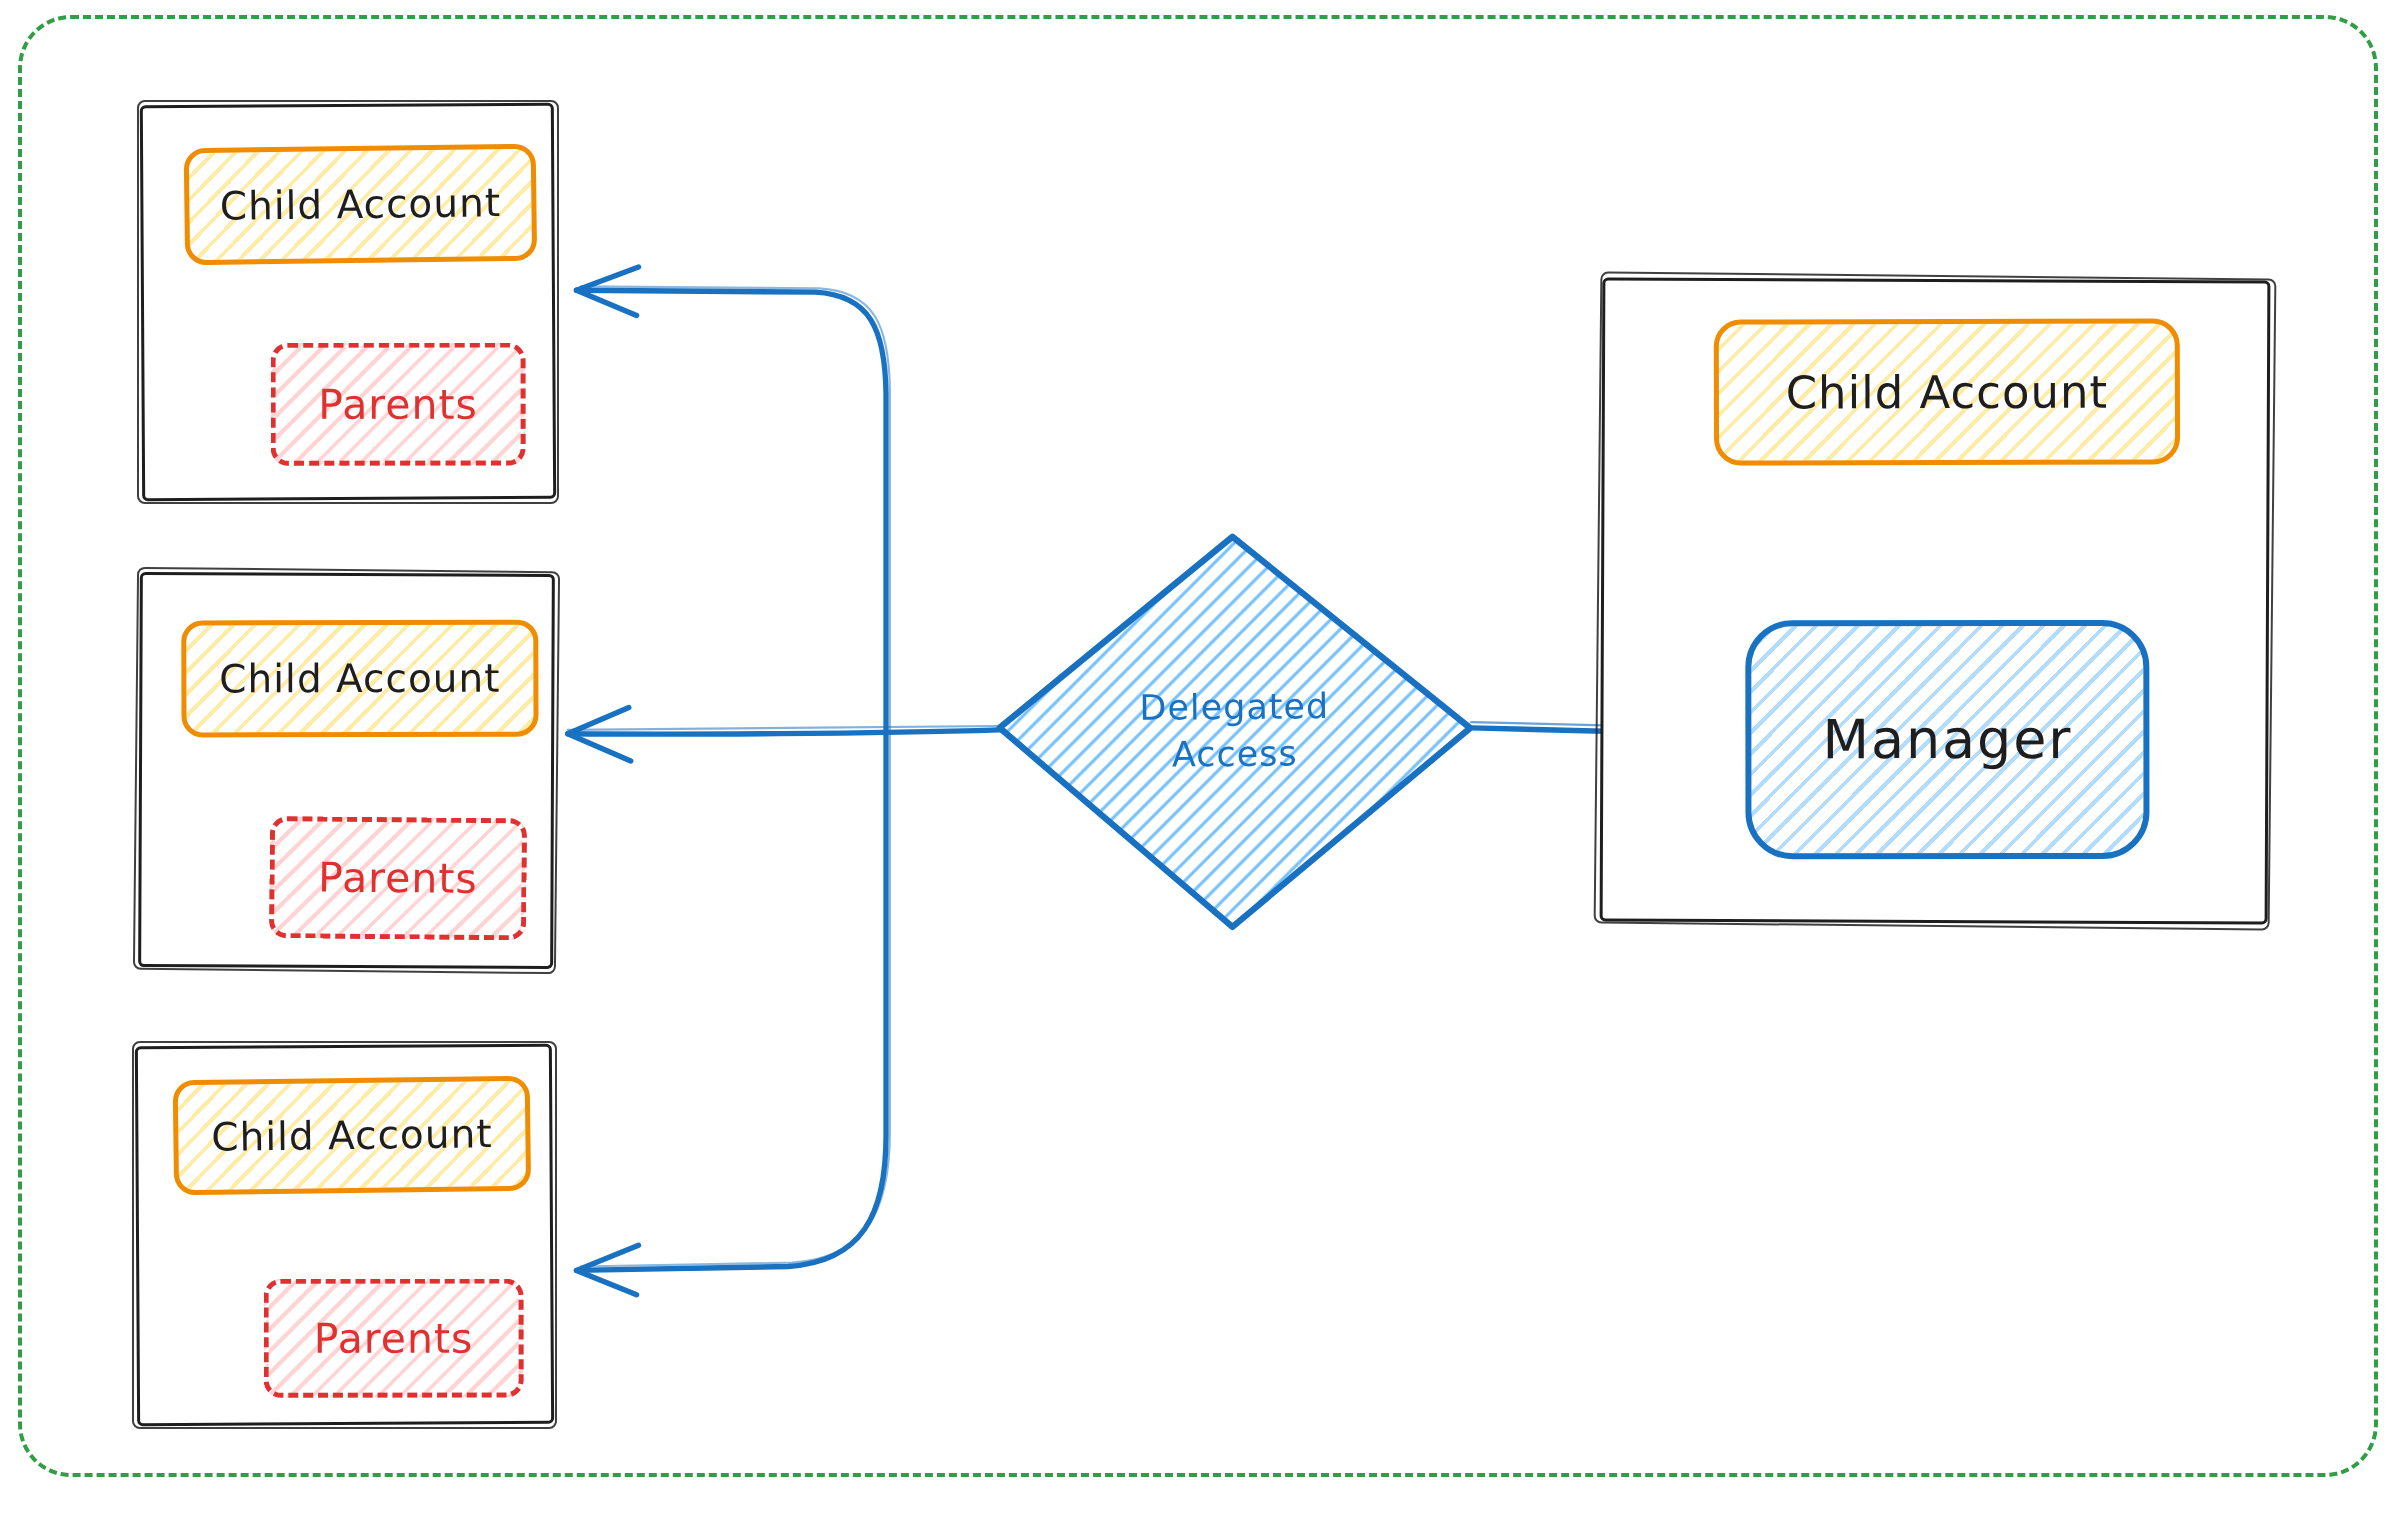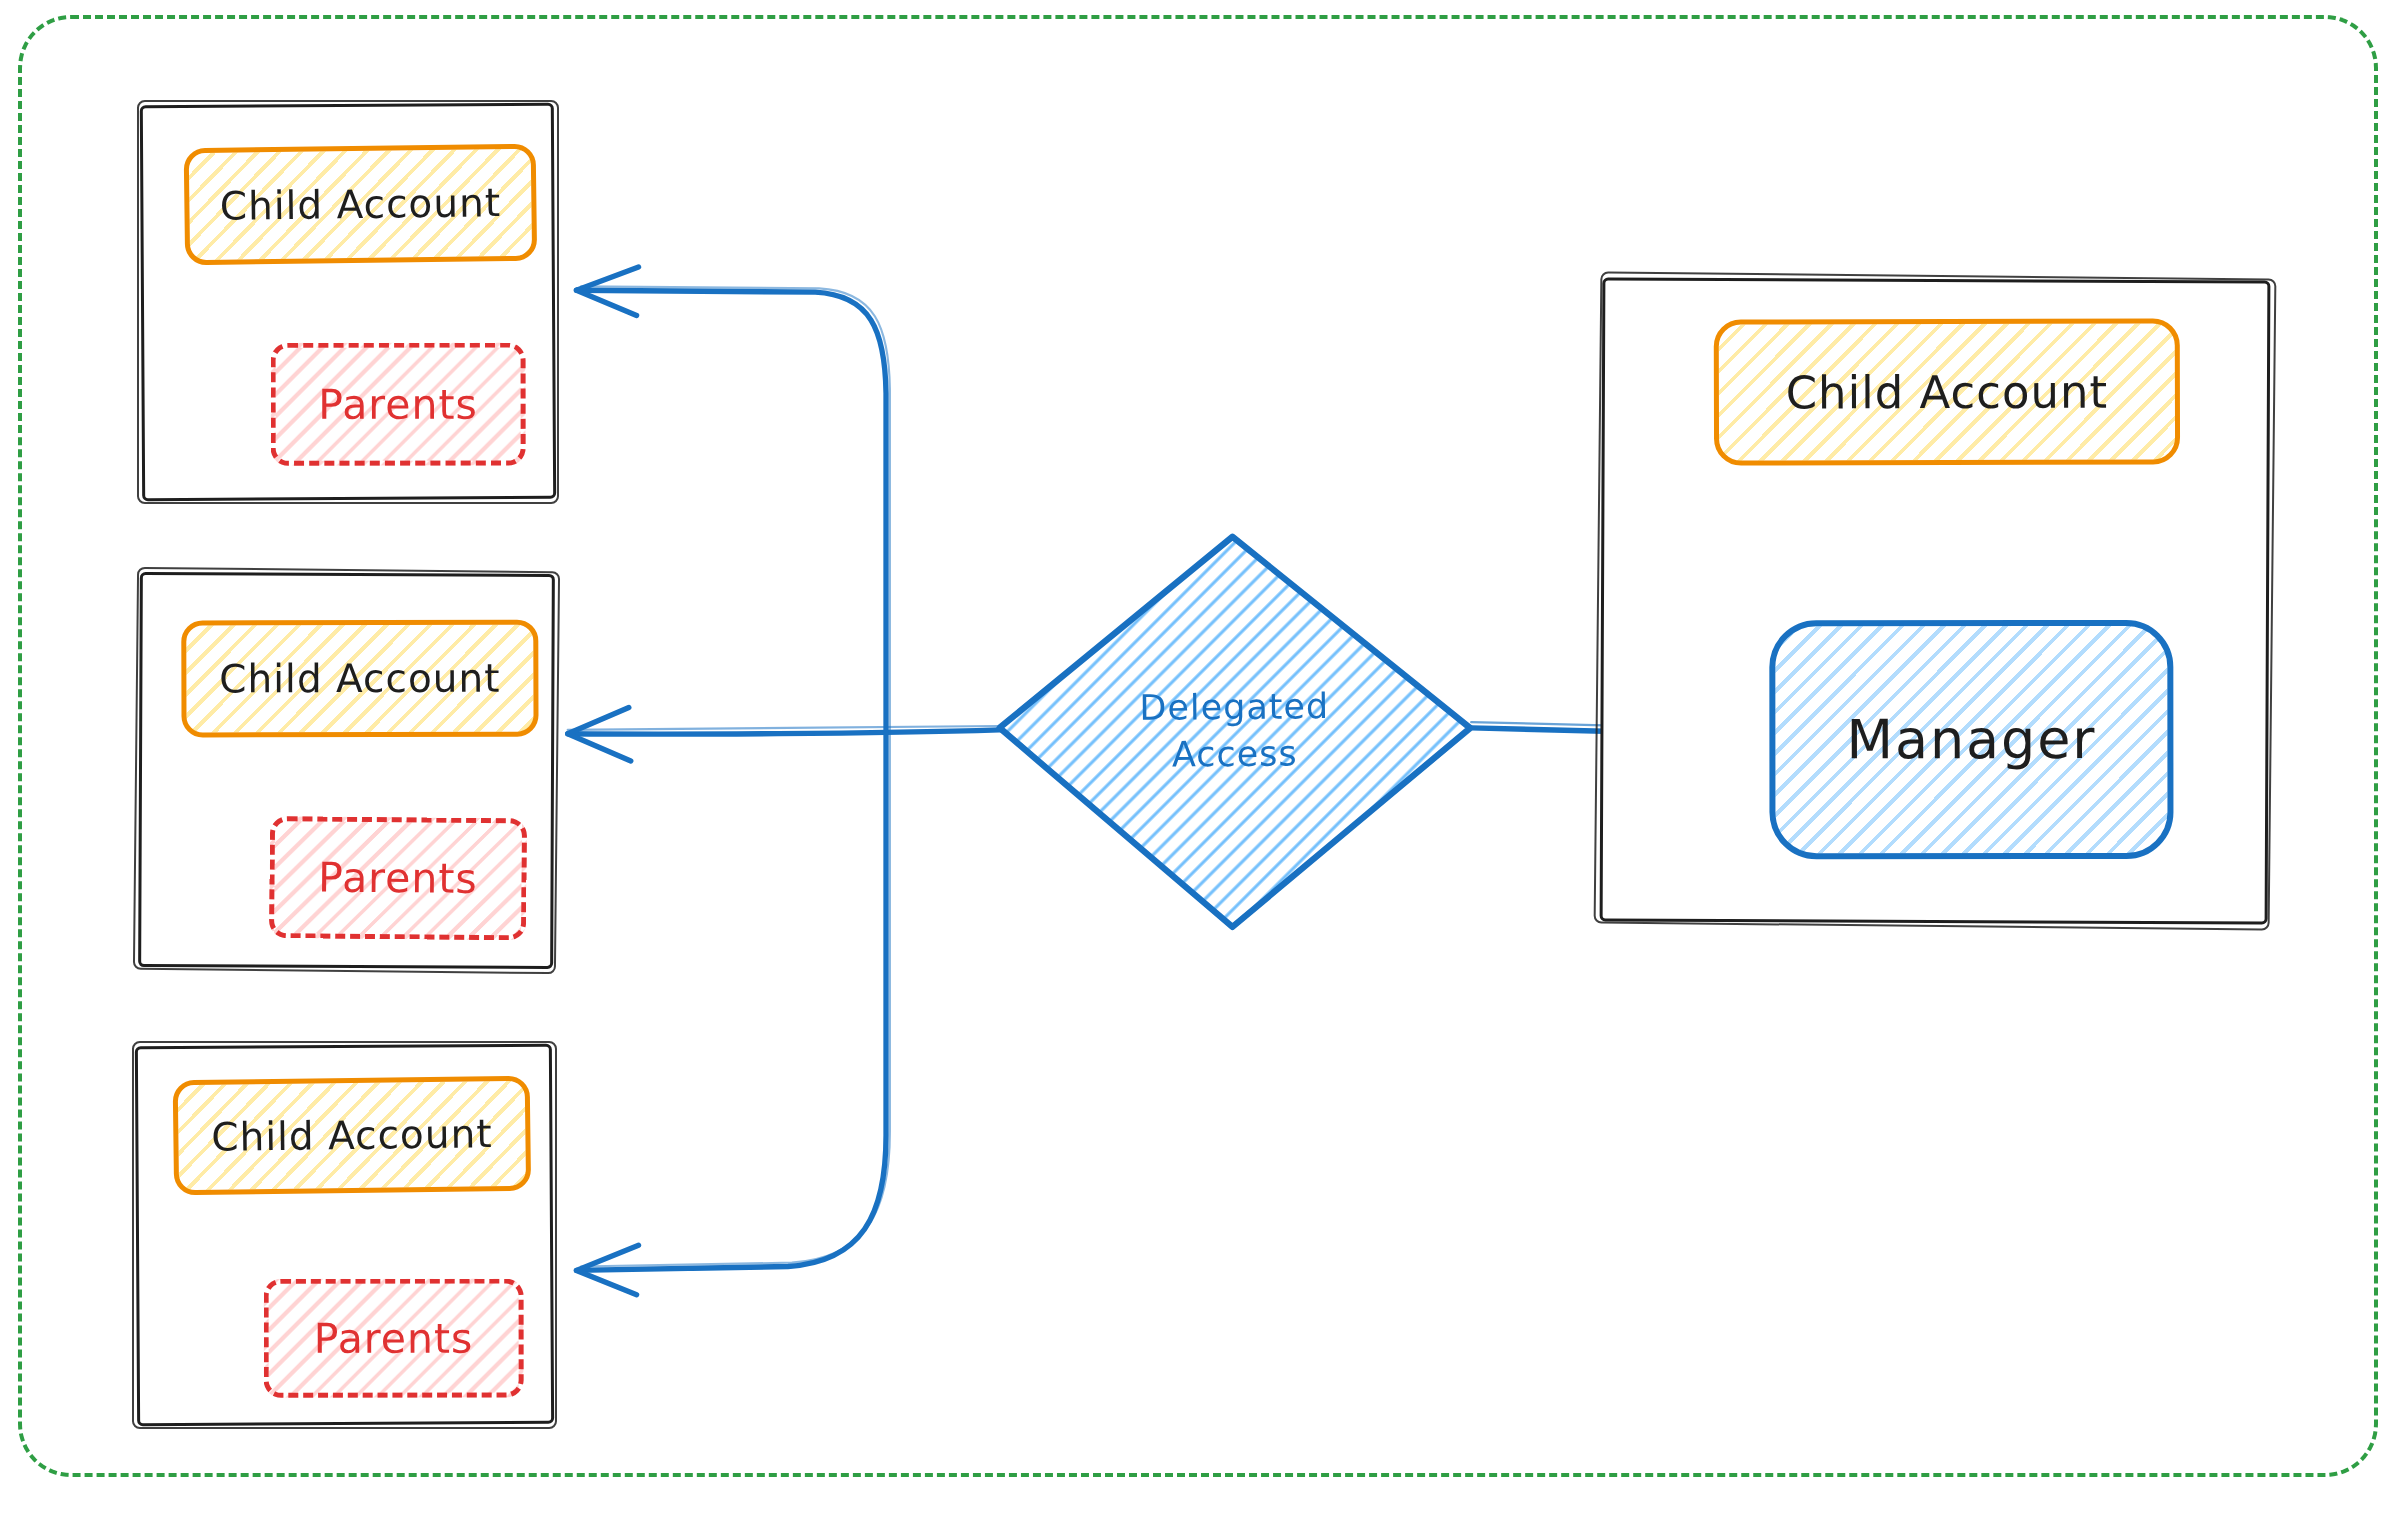"Manager" div.manager { margin-left: 24px -> none }
